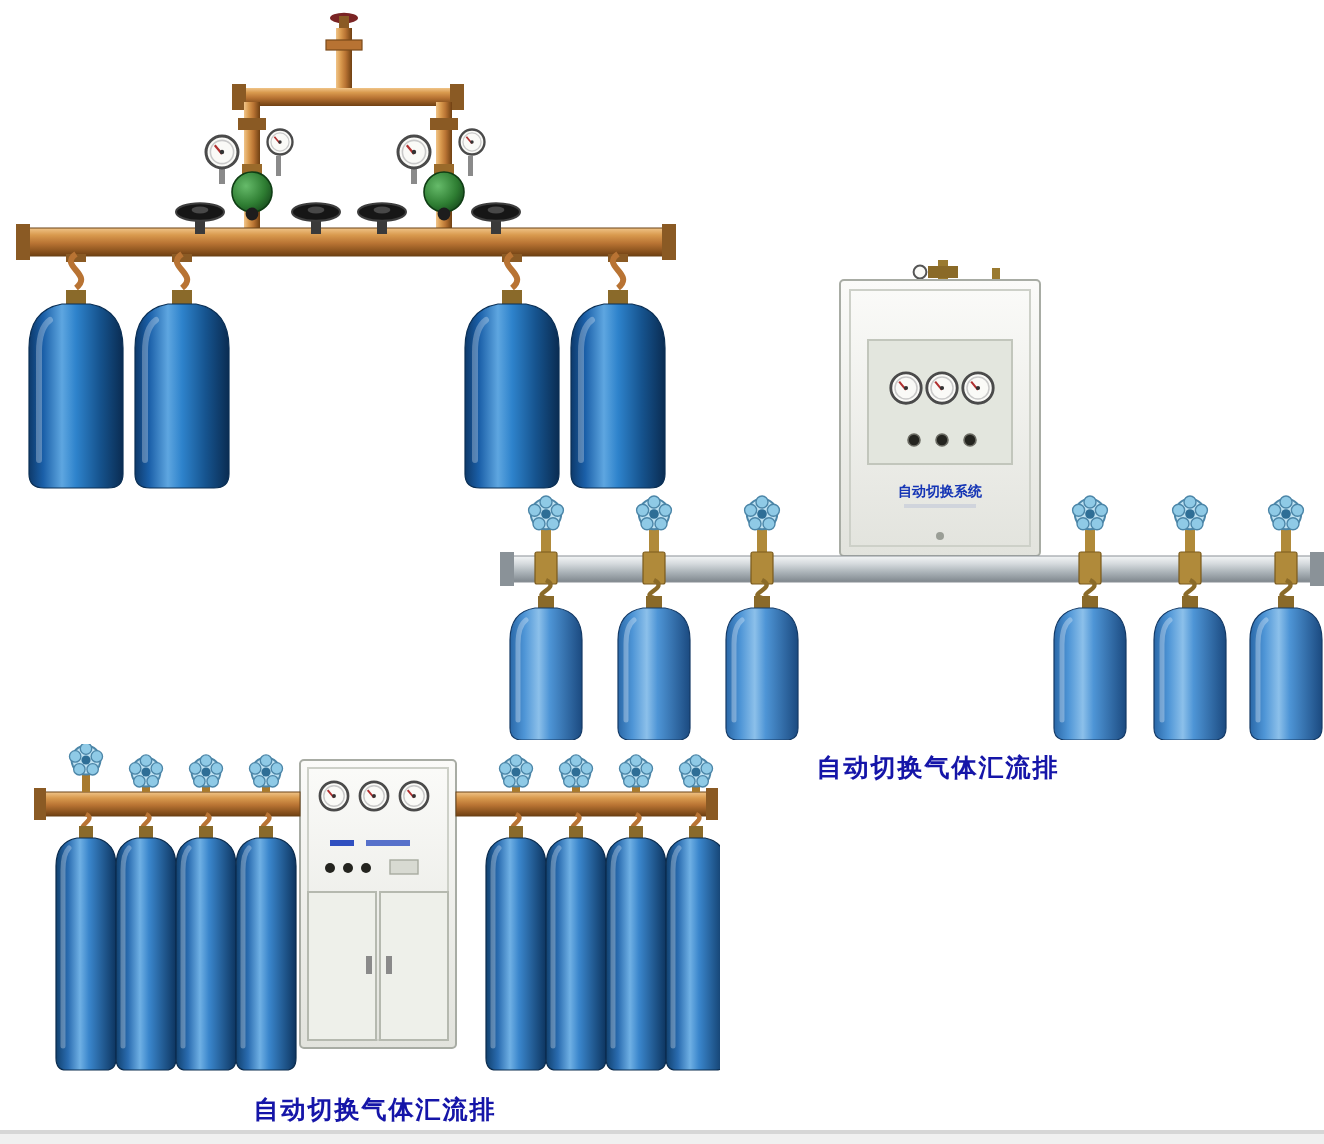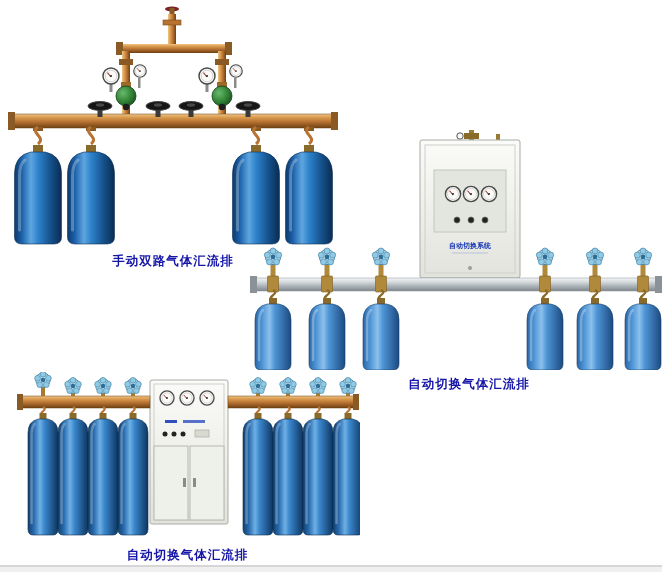"手动双路气体汇流排" figcaption.caption { html: <figcaption>手动双路气体汇流排</figcaption> -> none }
